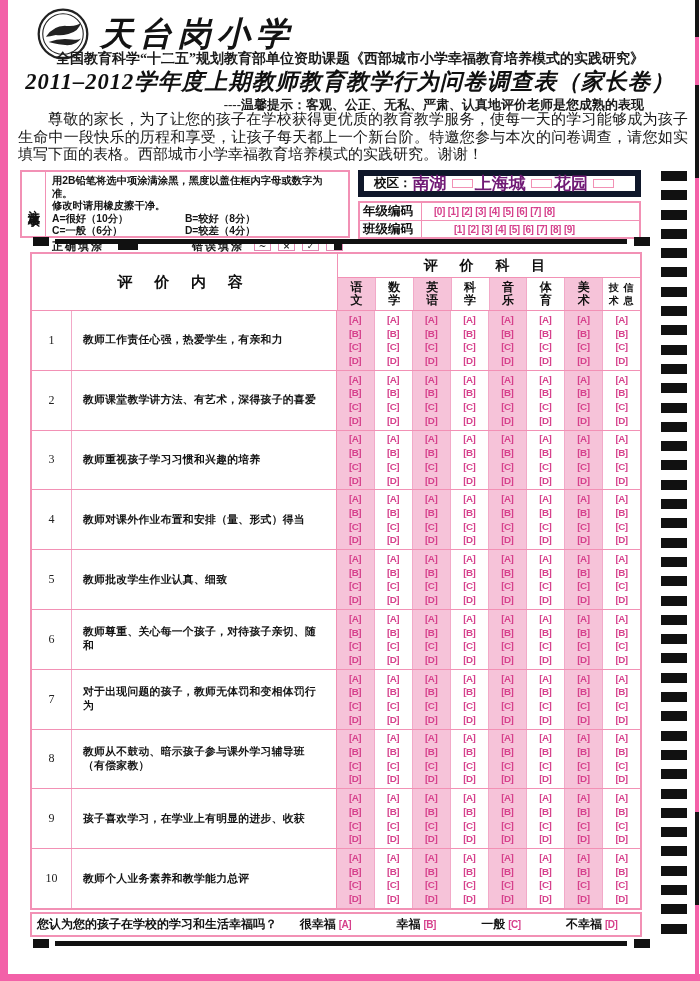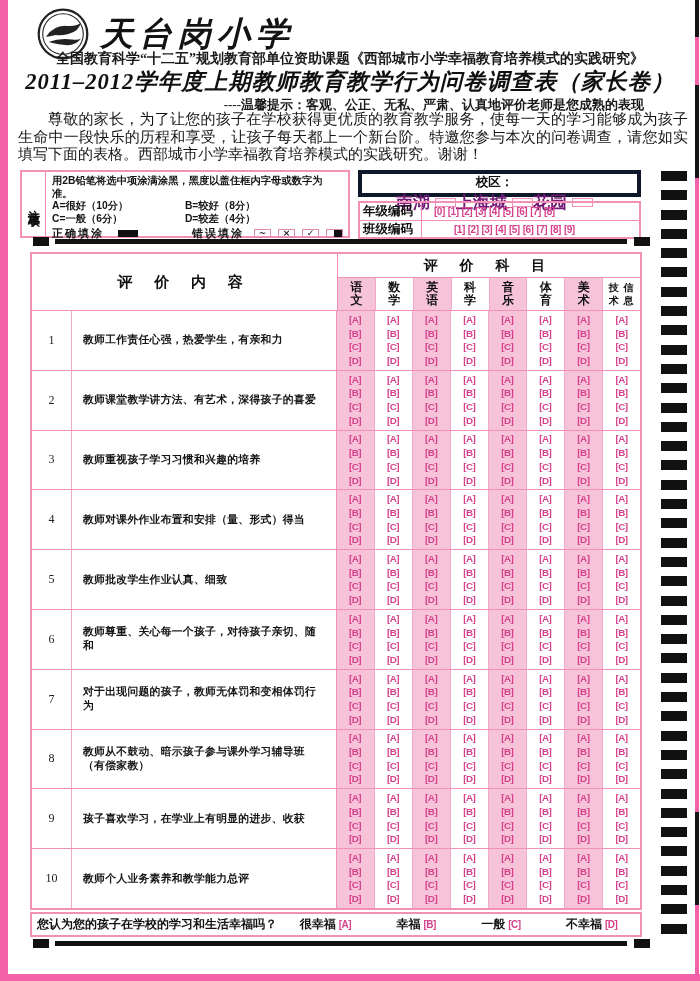"校区：" .campus-box { border: 4px solid #0f172a -> 6px solid #0f172a; flex-direction: column -> none }
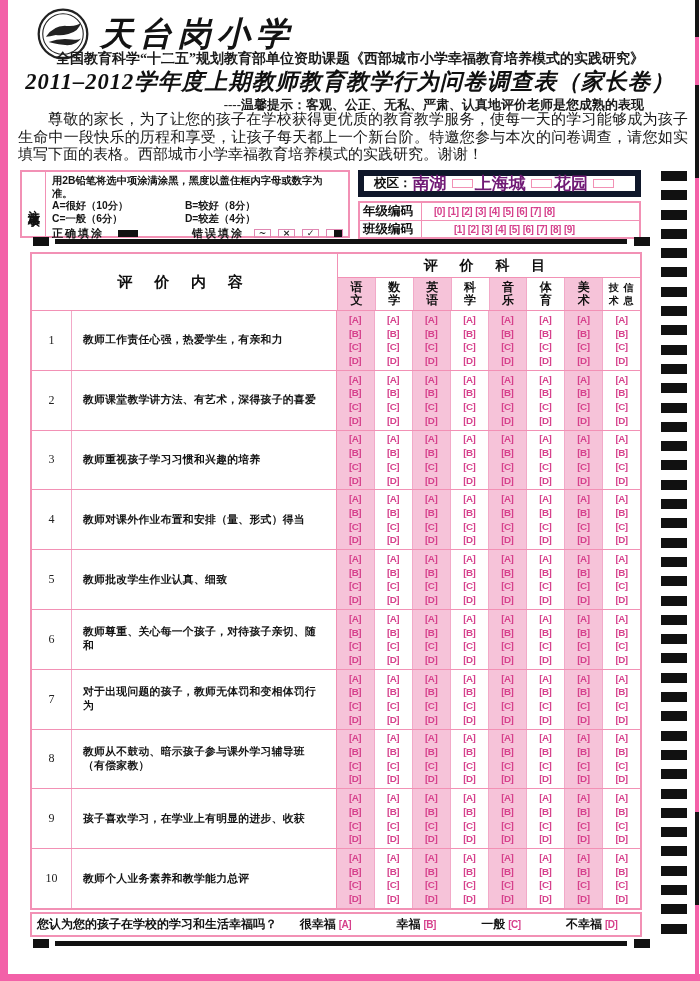"修改时请用橡皮擦干净。" div { html: none -> <div>修改时请用橡皮擦干净。</div> }
